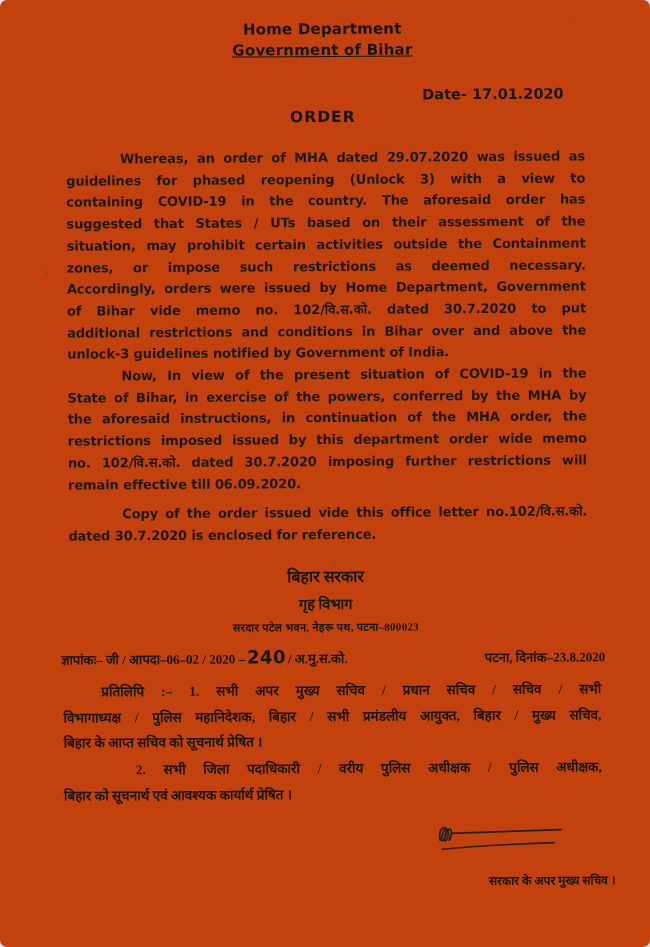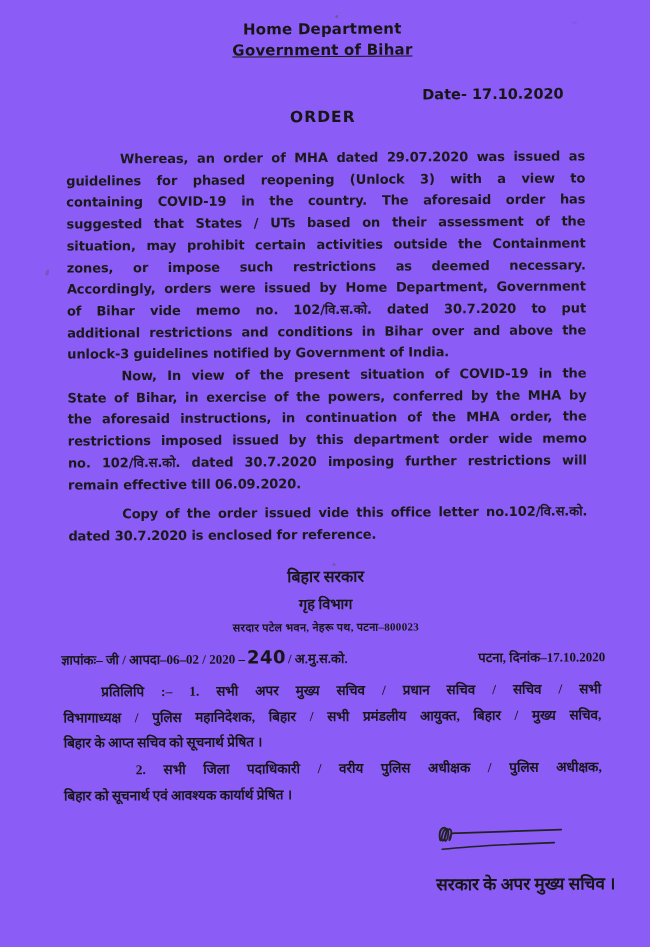"Home Department" .page { background: #8b5cf6 -> #c2410c; border-radius: none -> 7px }
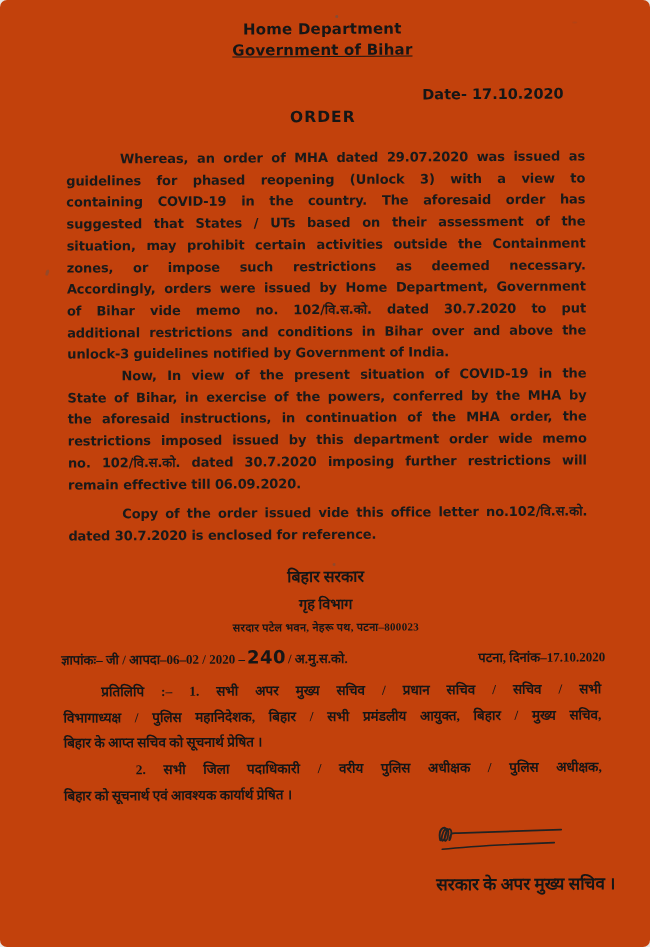"Date- 17.10.2020" div.date-line { text: 17.10.2020 -> 17.01.2020 }
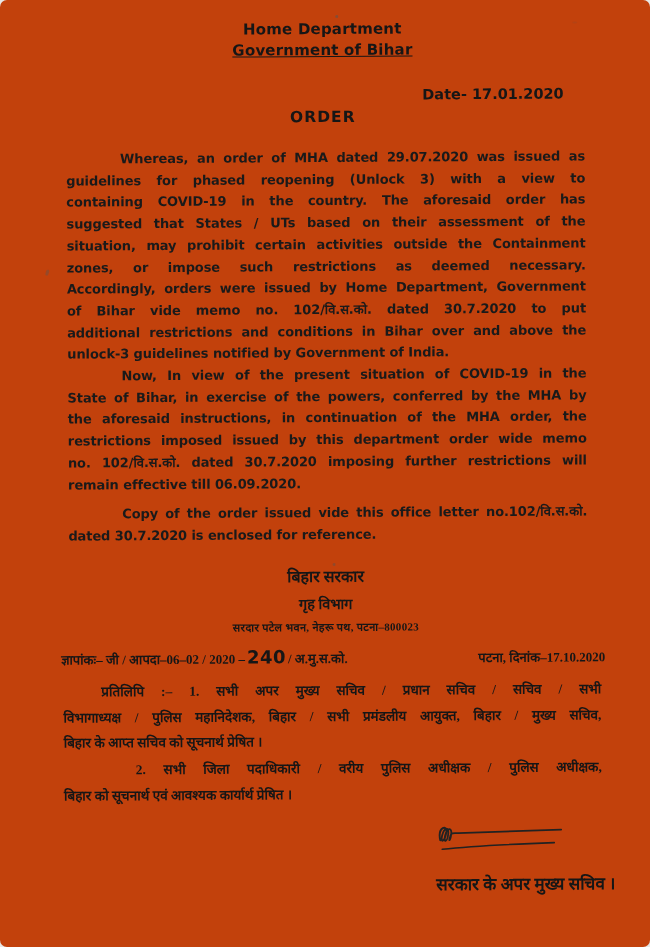"पटना, दिनांक–17.10.2020" span { text: 17.10.2020 -> 23.8.2020 }
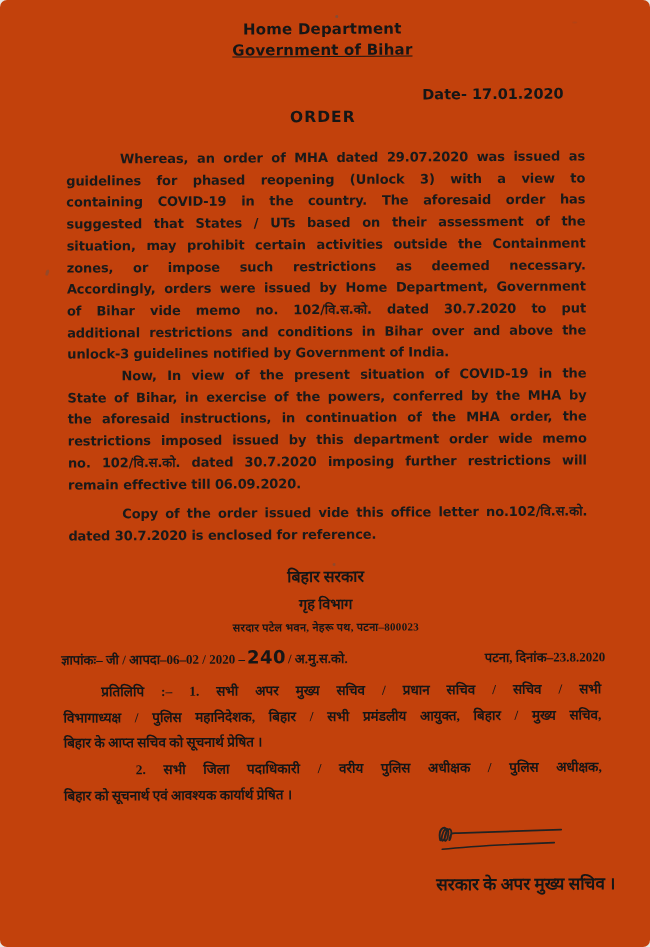"सरकार के अपर मुख्य सचिव" .designation { font-size: 17px -> 12px }
